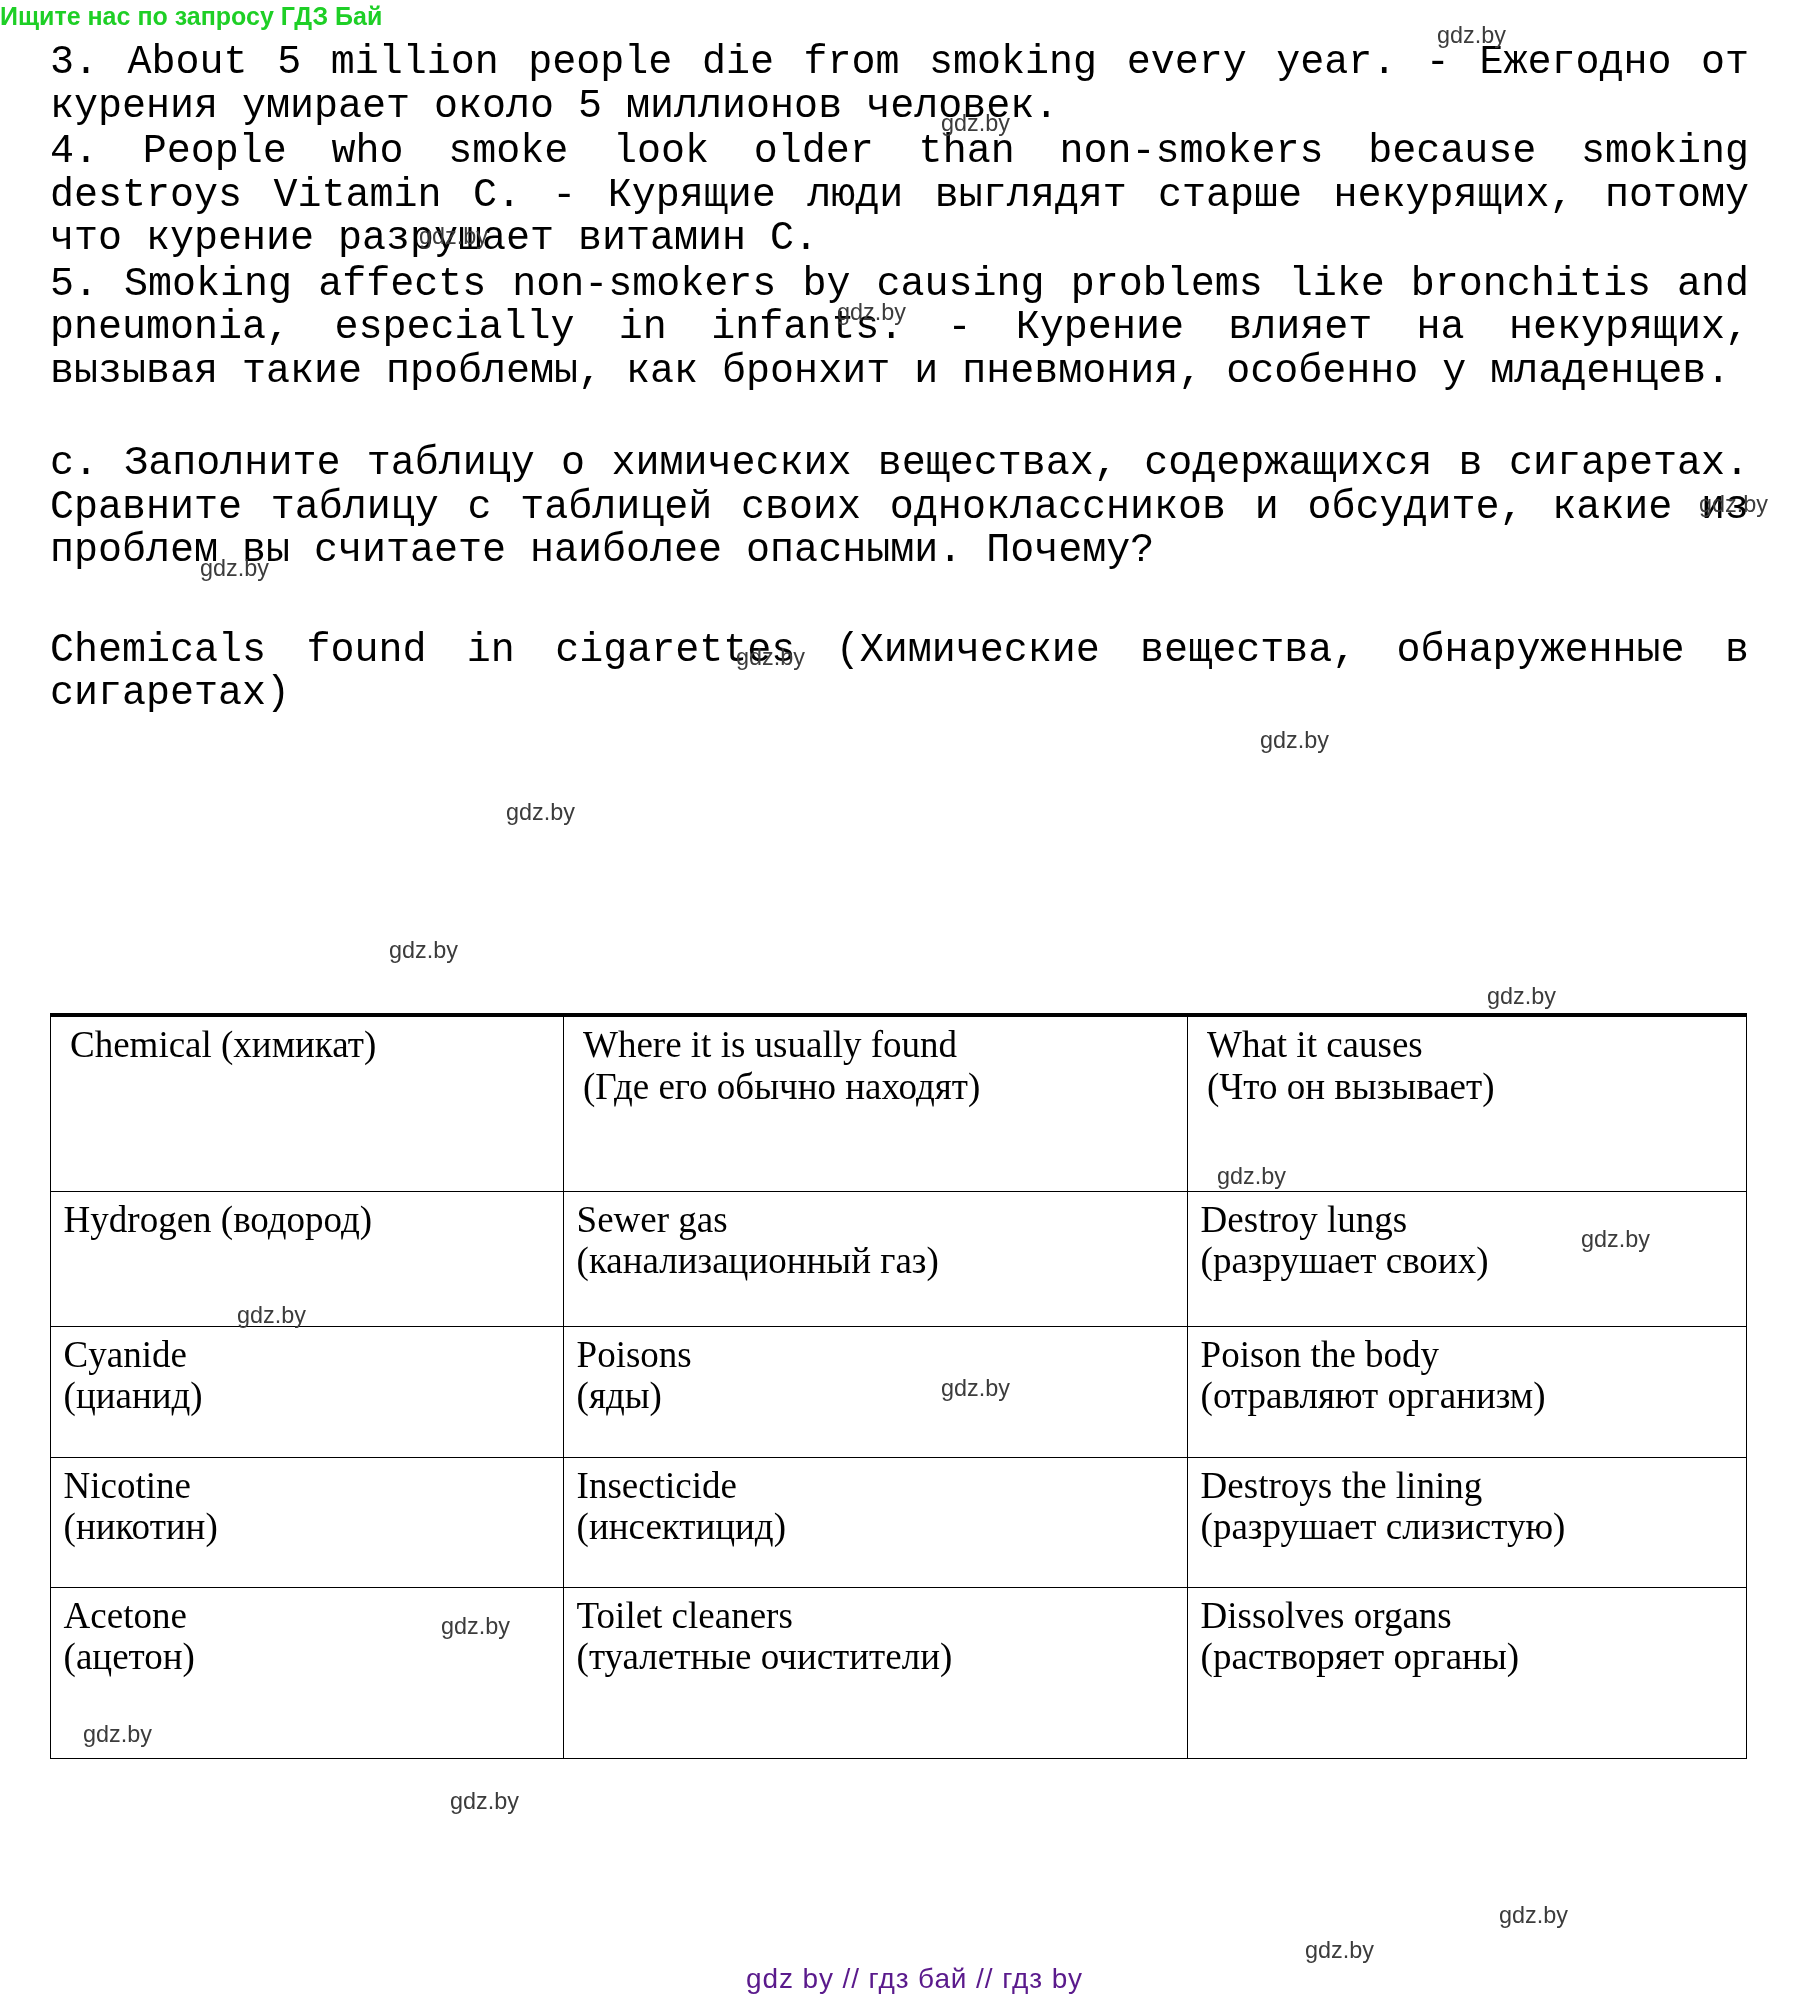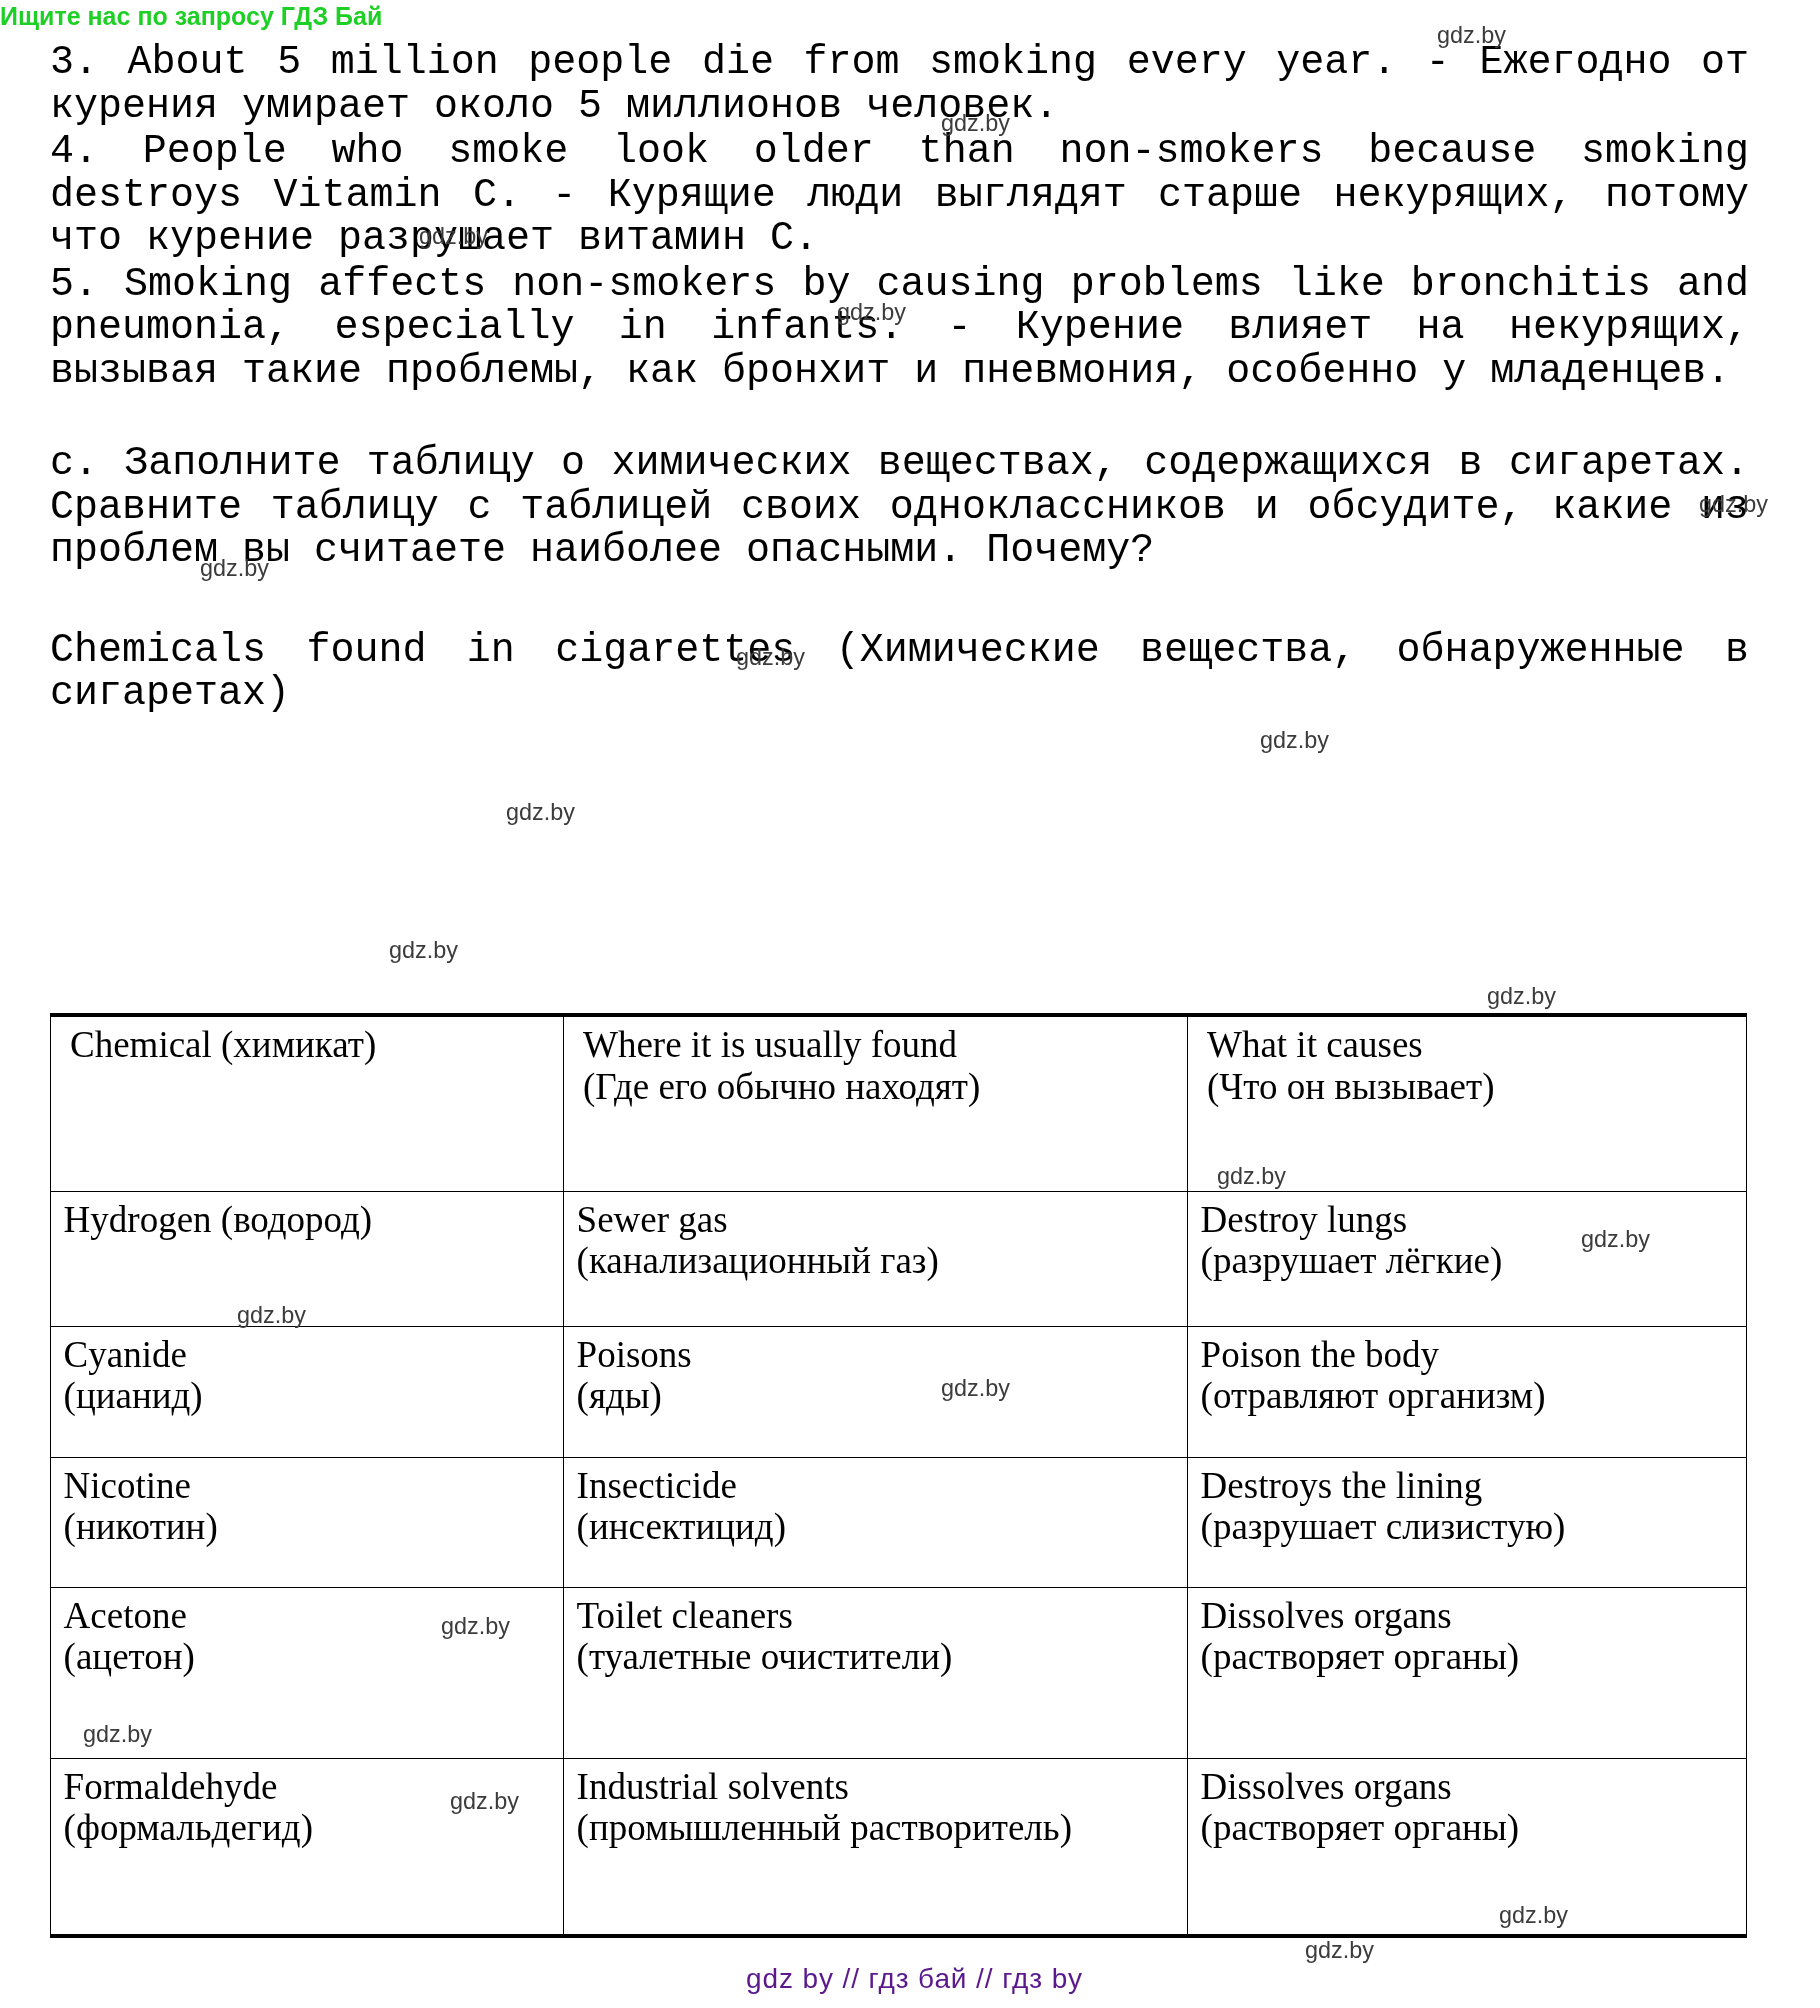"(разрушает лёгкие)" span.cell-ru { text: лёгкие -> своих }
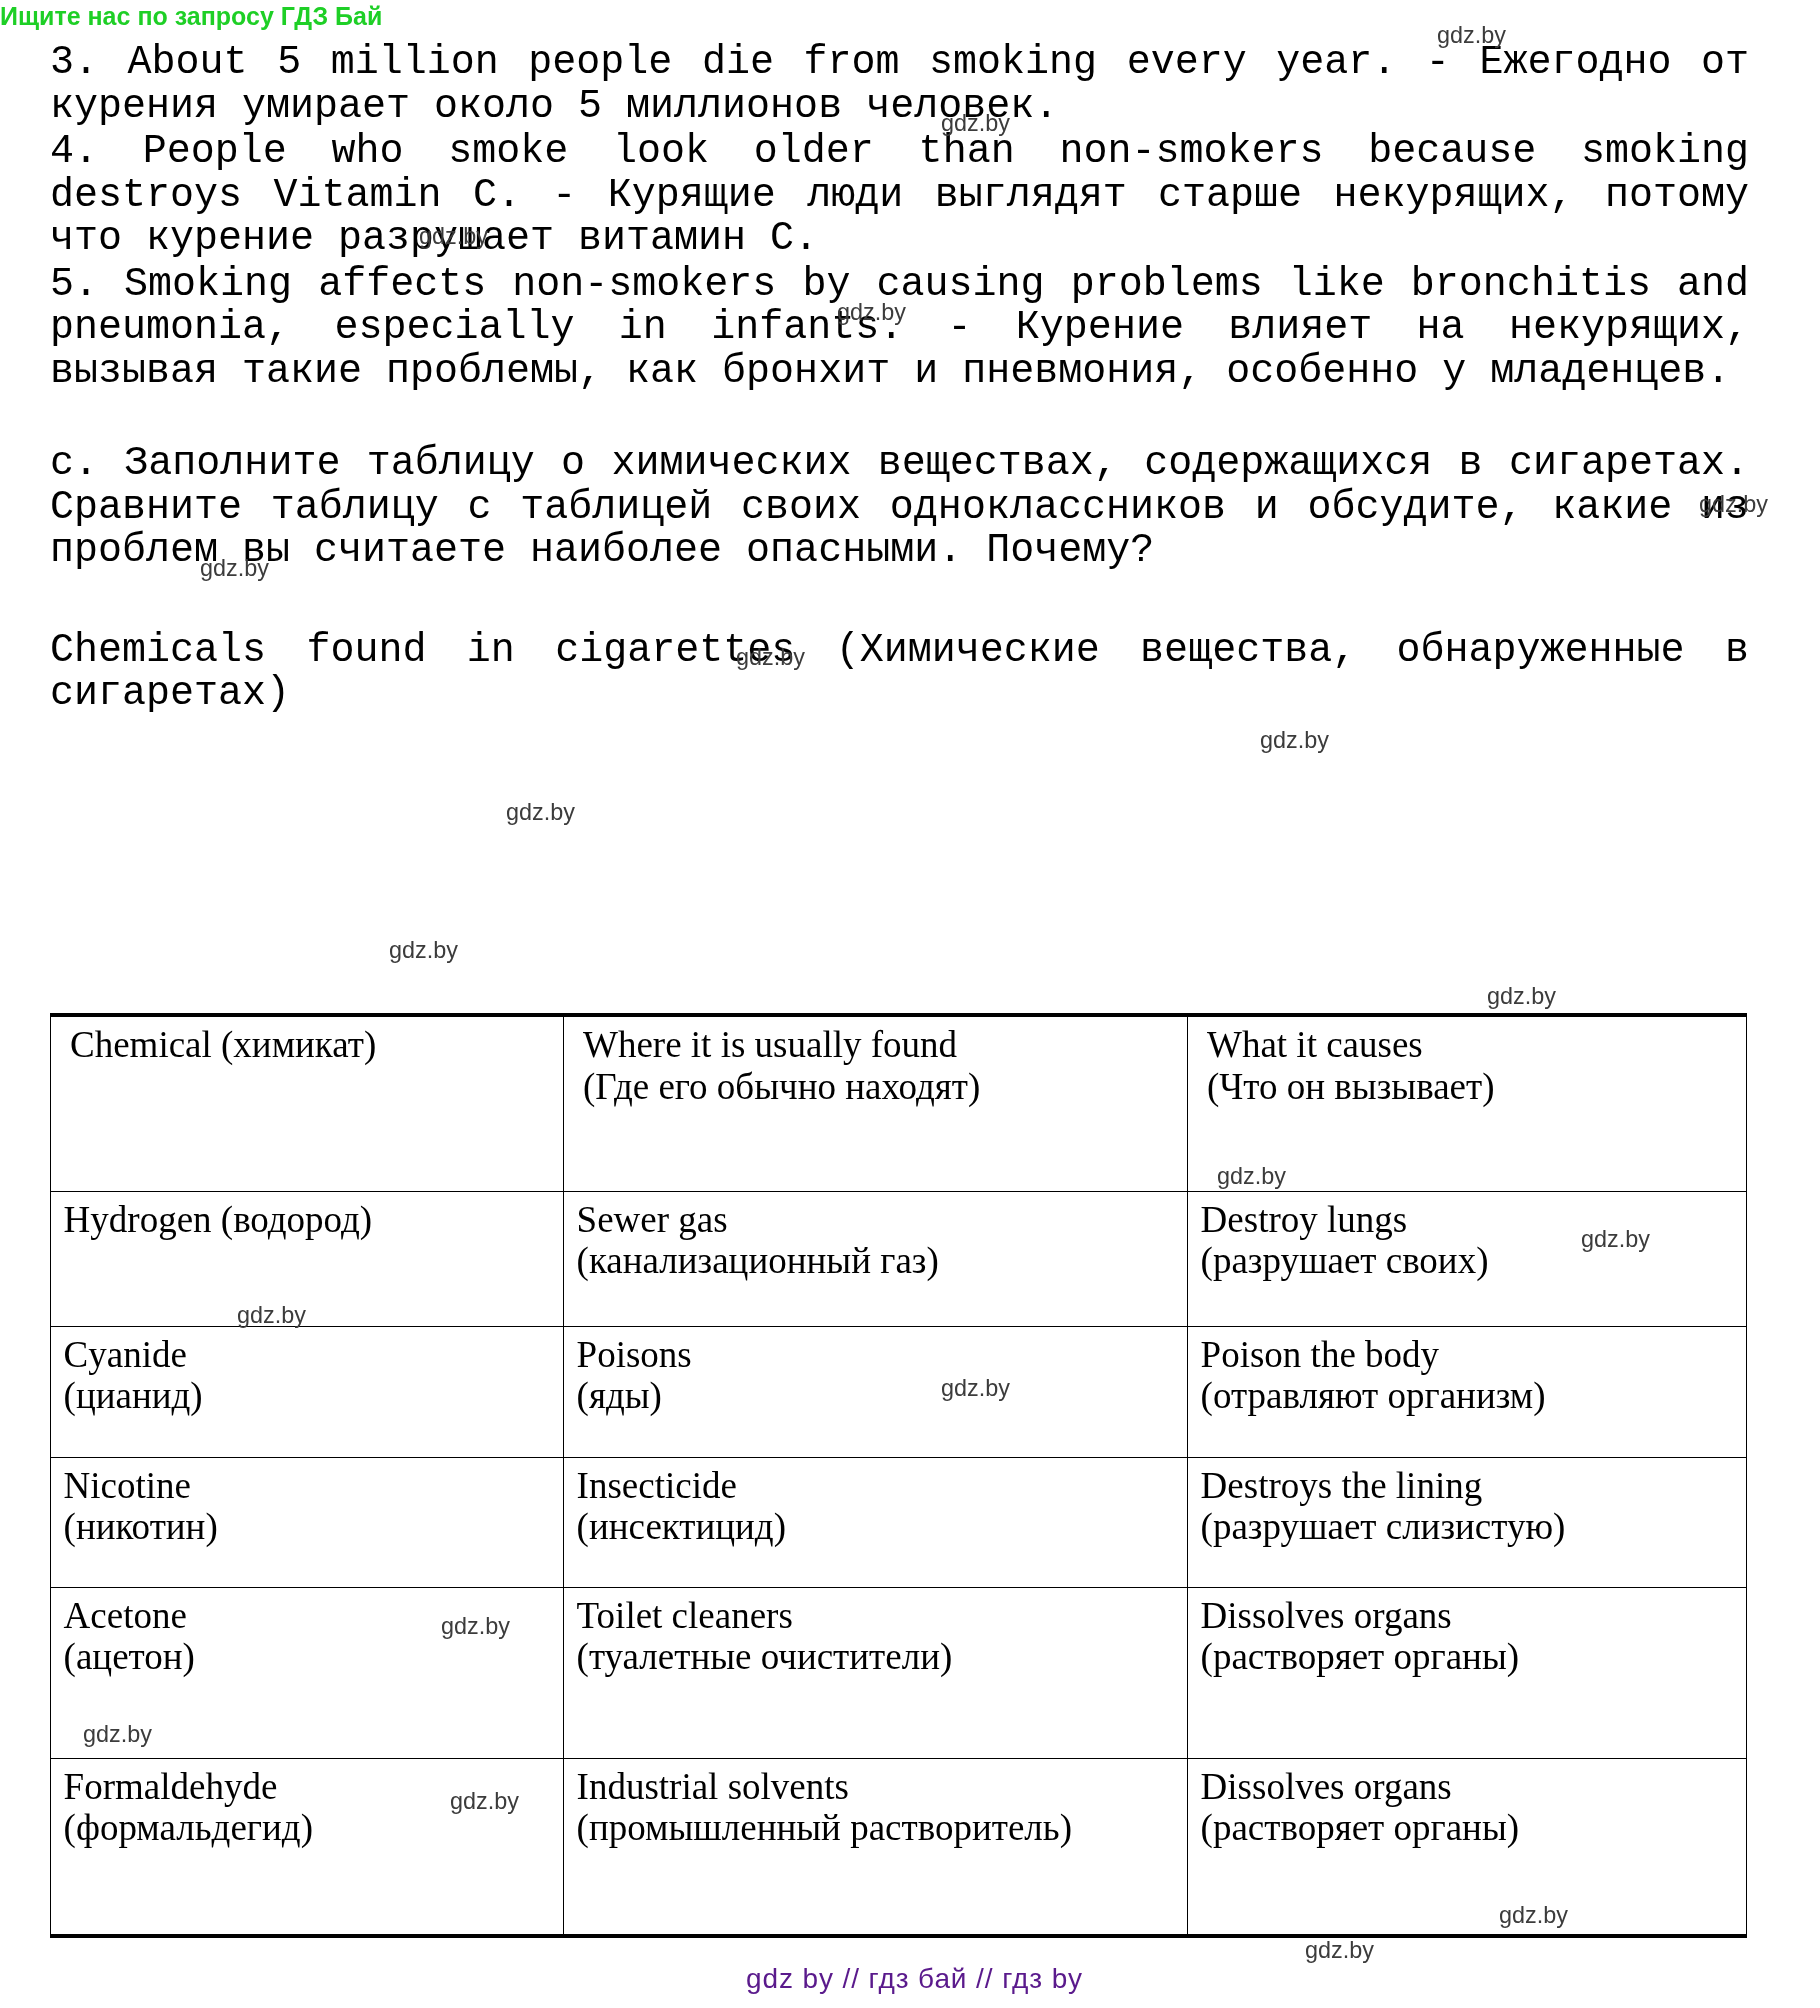"Formaldehyde" tr.r-formaldehyde { html: <tr> <td> <span>Formaldehyde</span> <span>(формальдегид)</span> </td> <td> <span>Industrial solvents</span> <span>(промышленный растворитель)</span> </td> <td> <span>Dissolves organs</span> <span>(растворяет органы)</span> </td> </tr> -> none }
